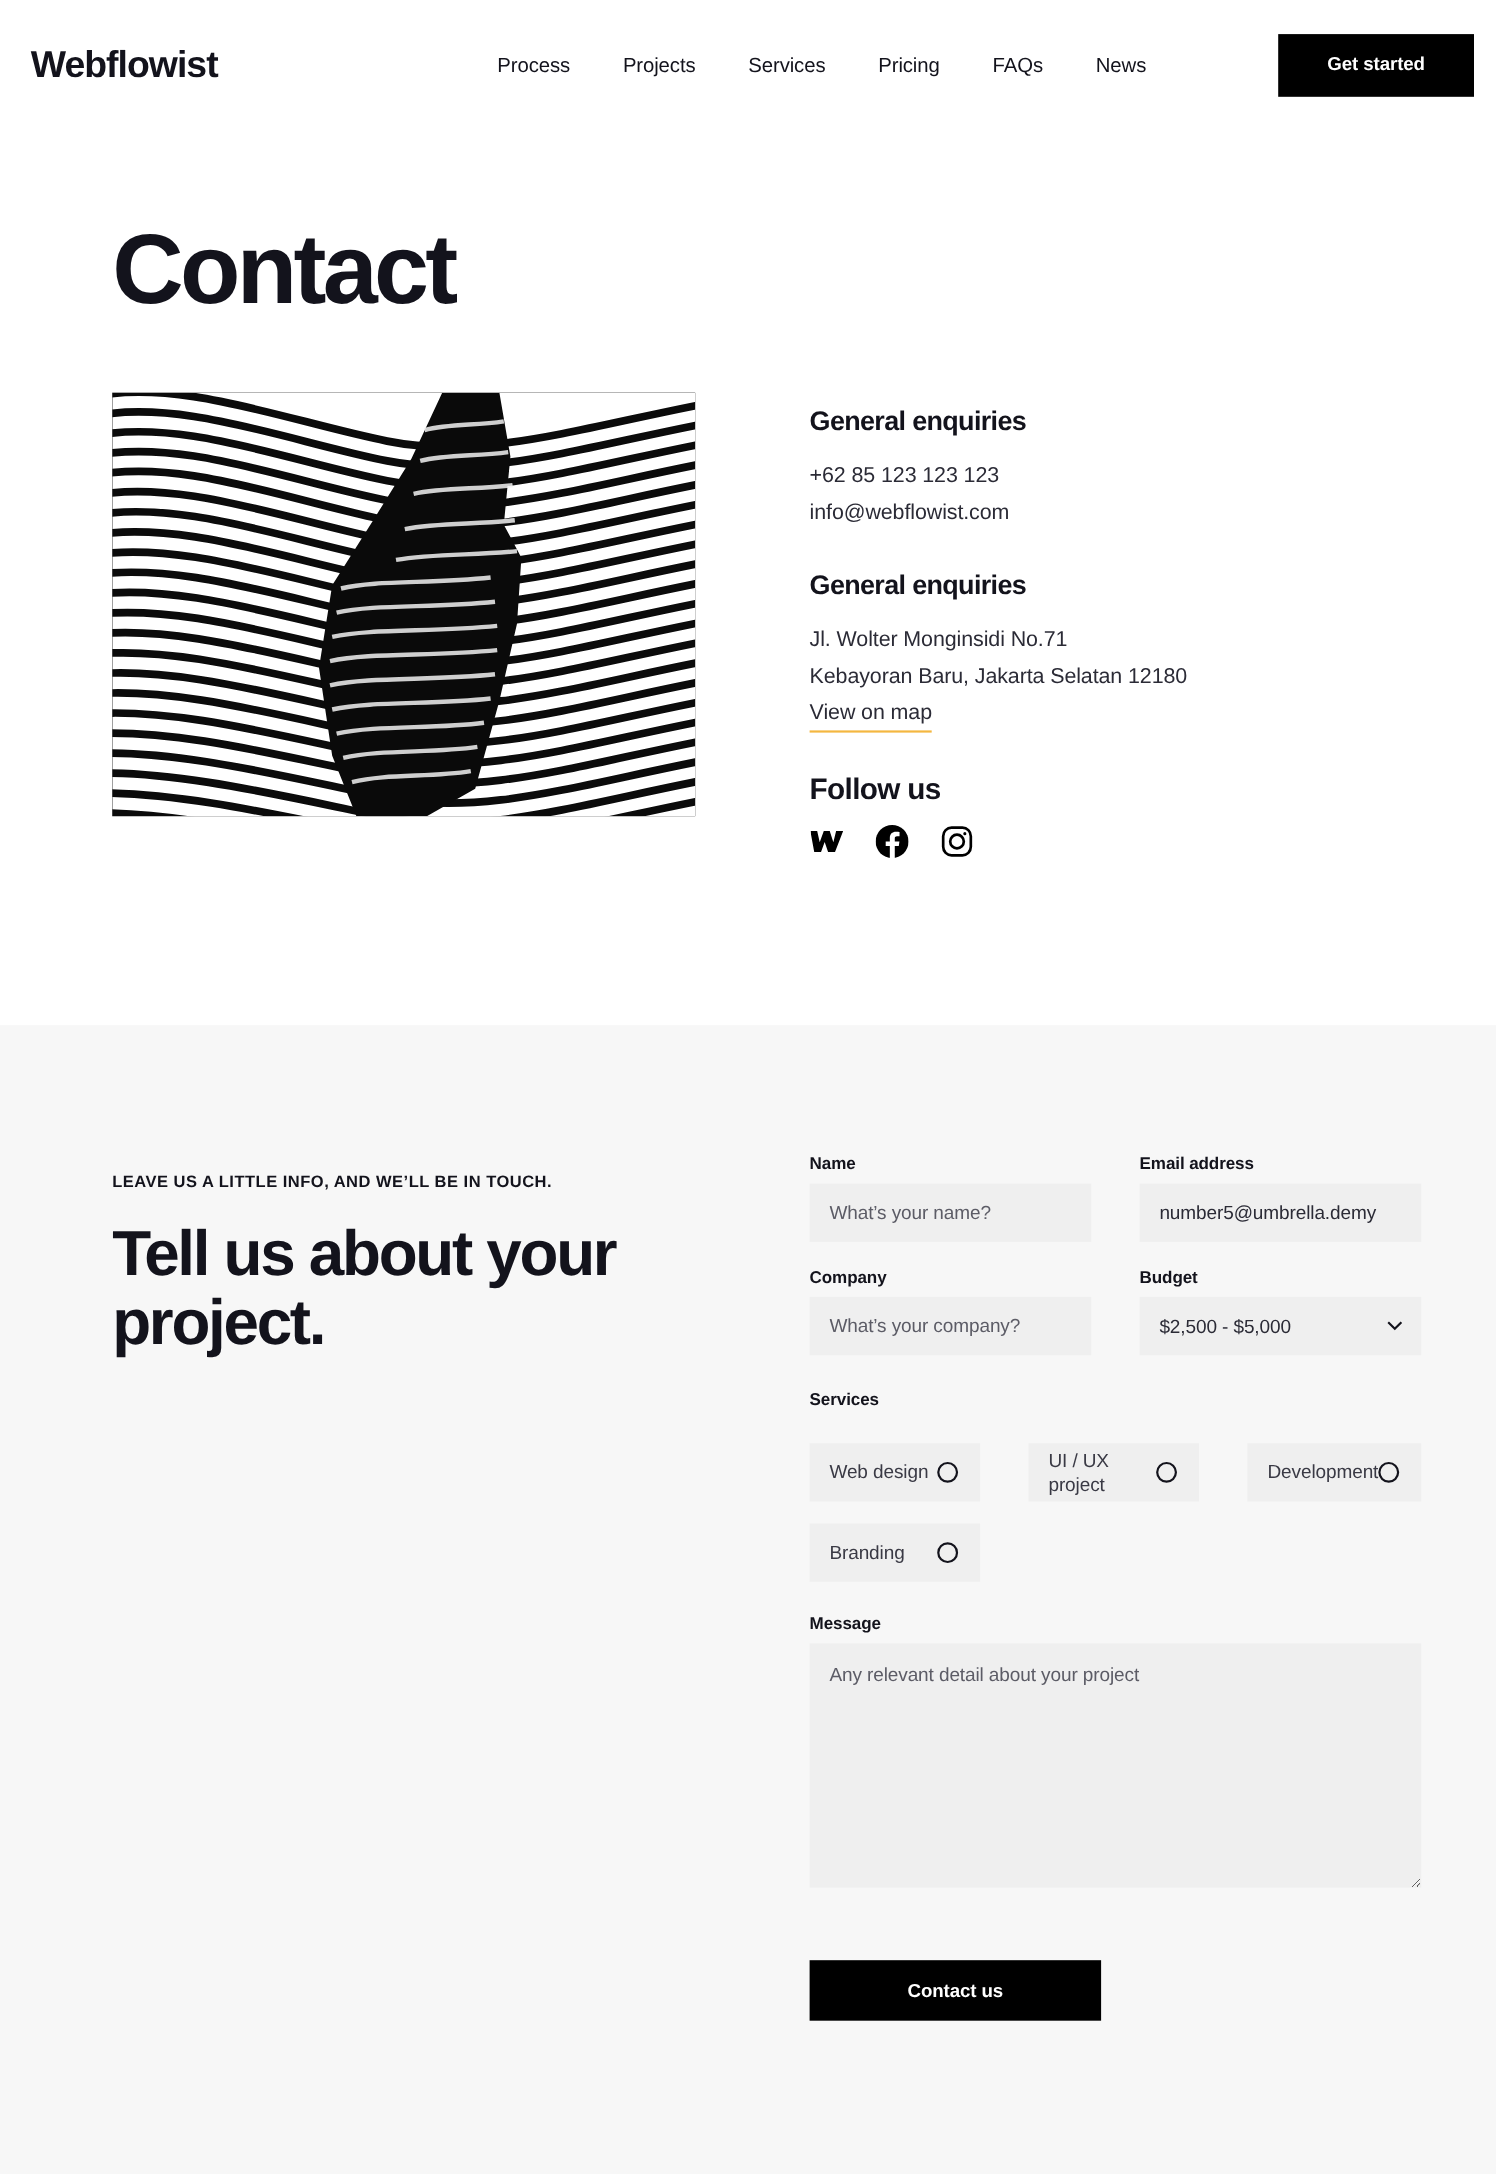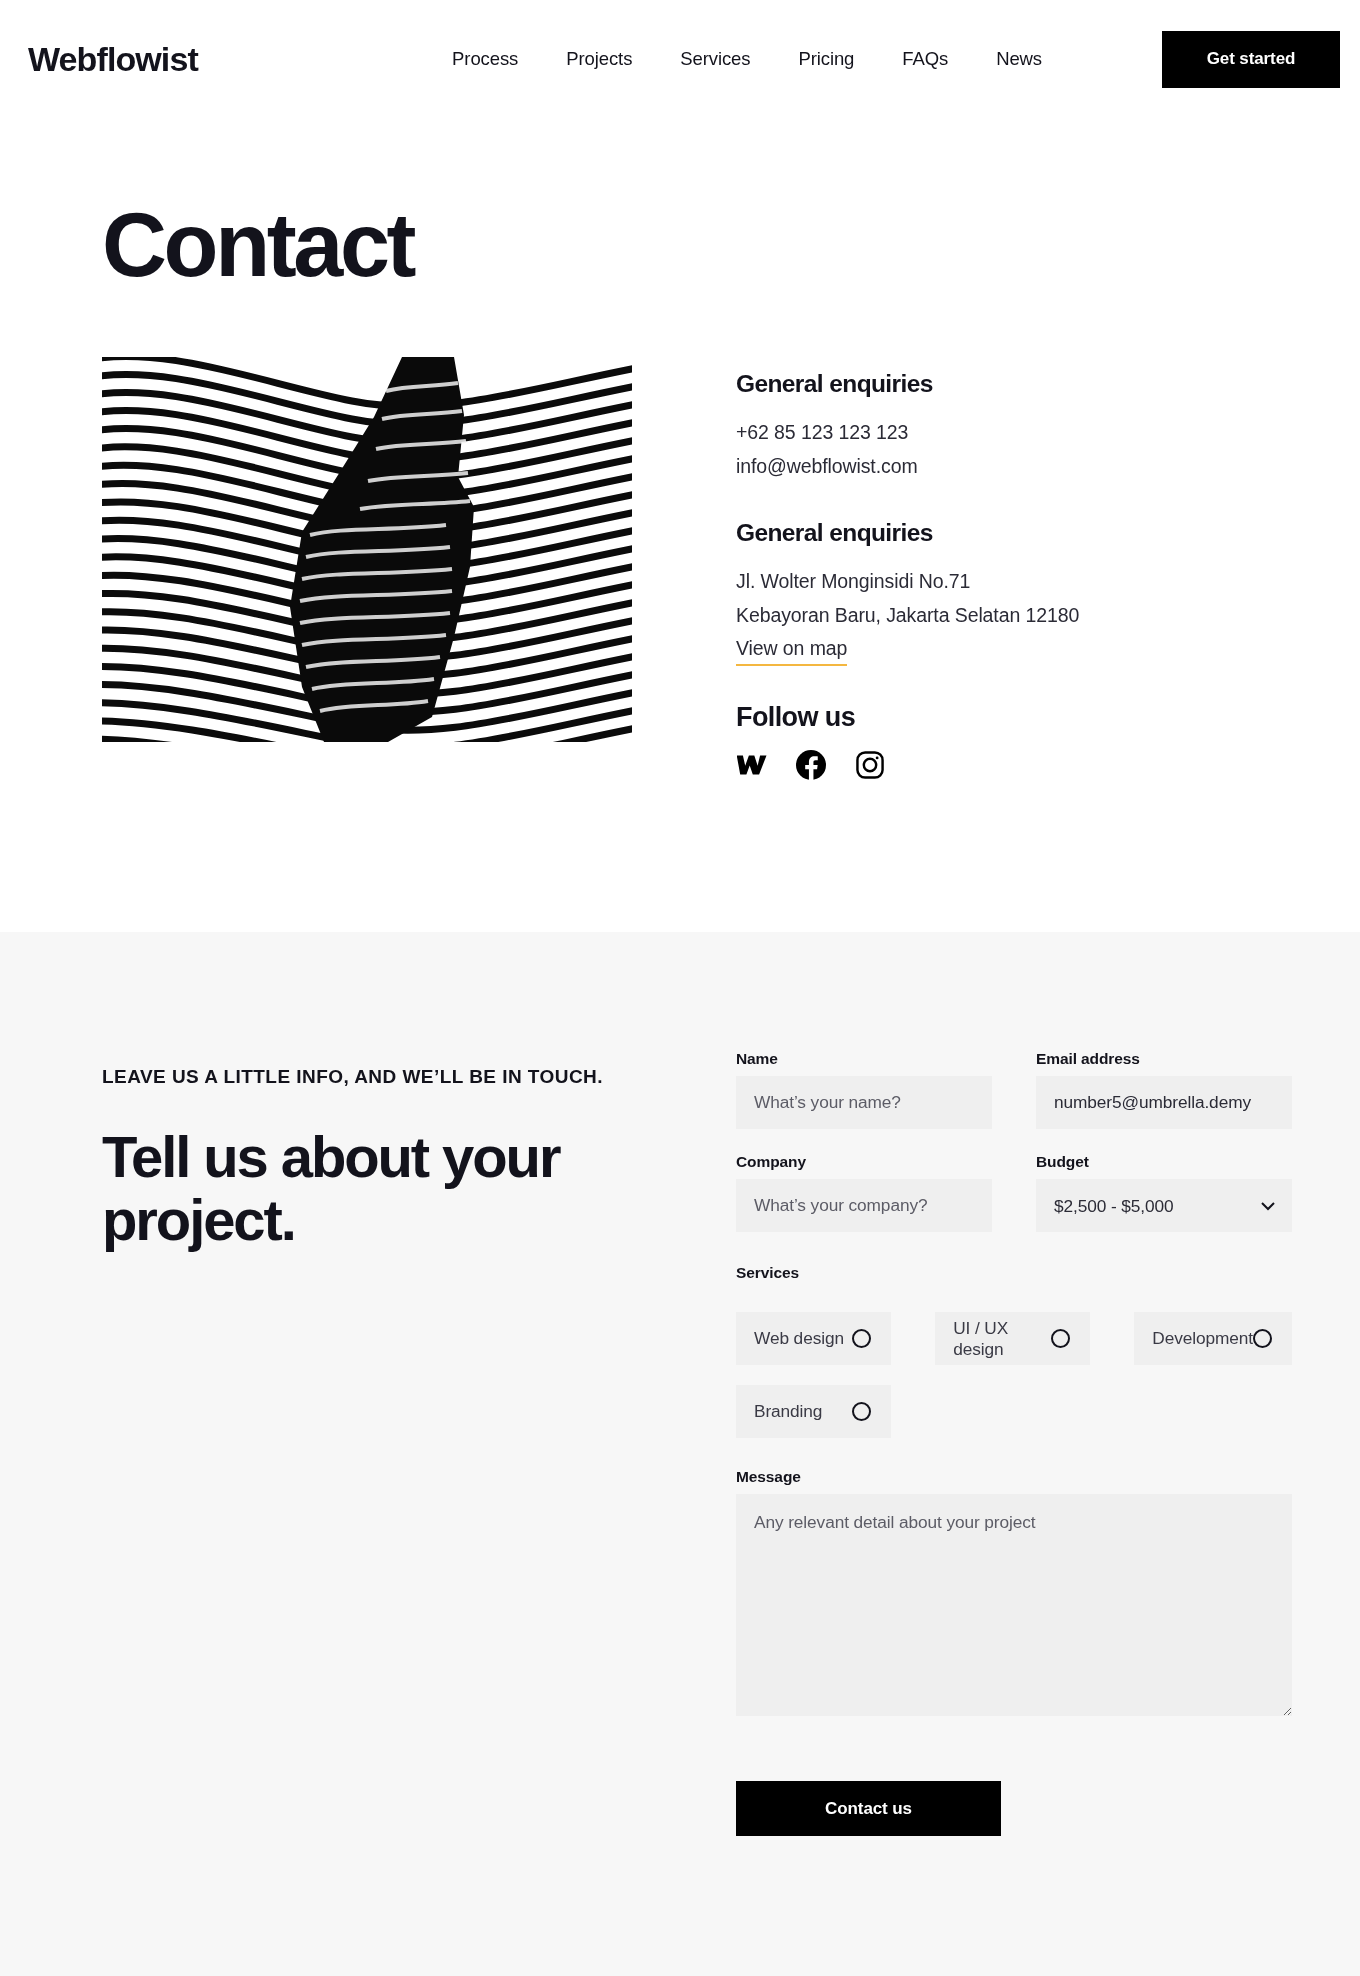"LEAVE US A LITTLE INFO," .eyebrow { font-size: 19px -> 15px; margin-bottom: 38px -> 26px }
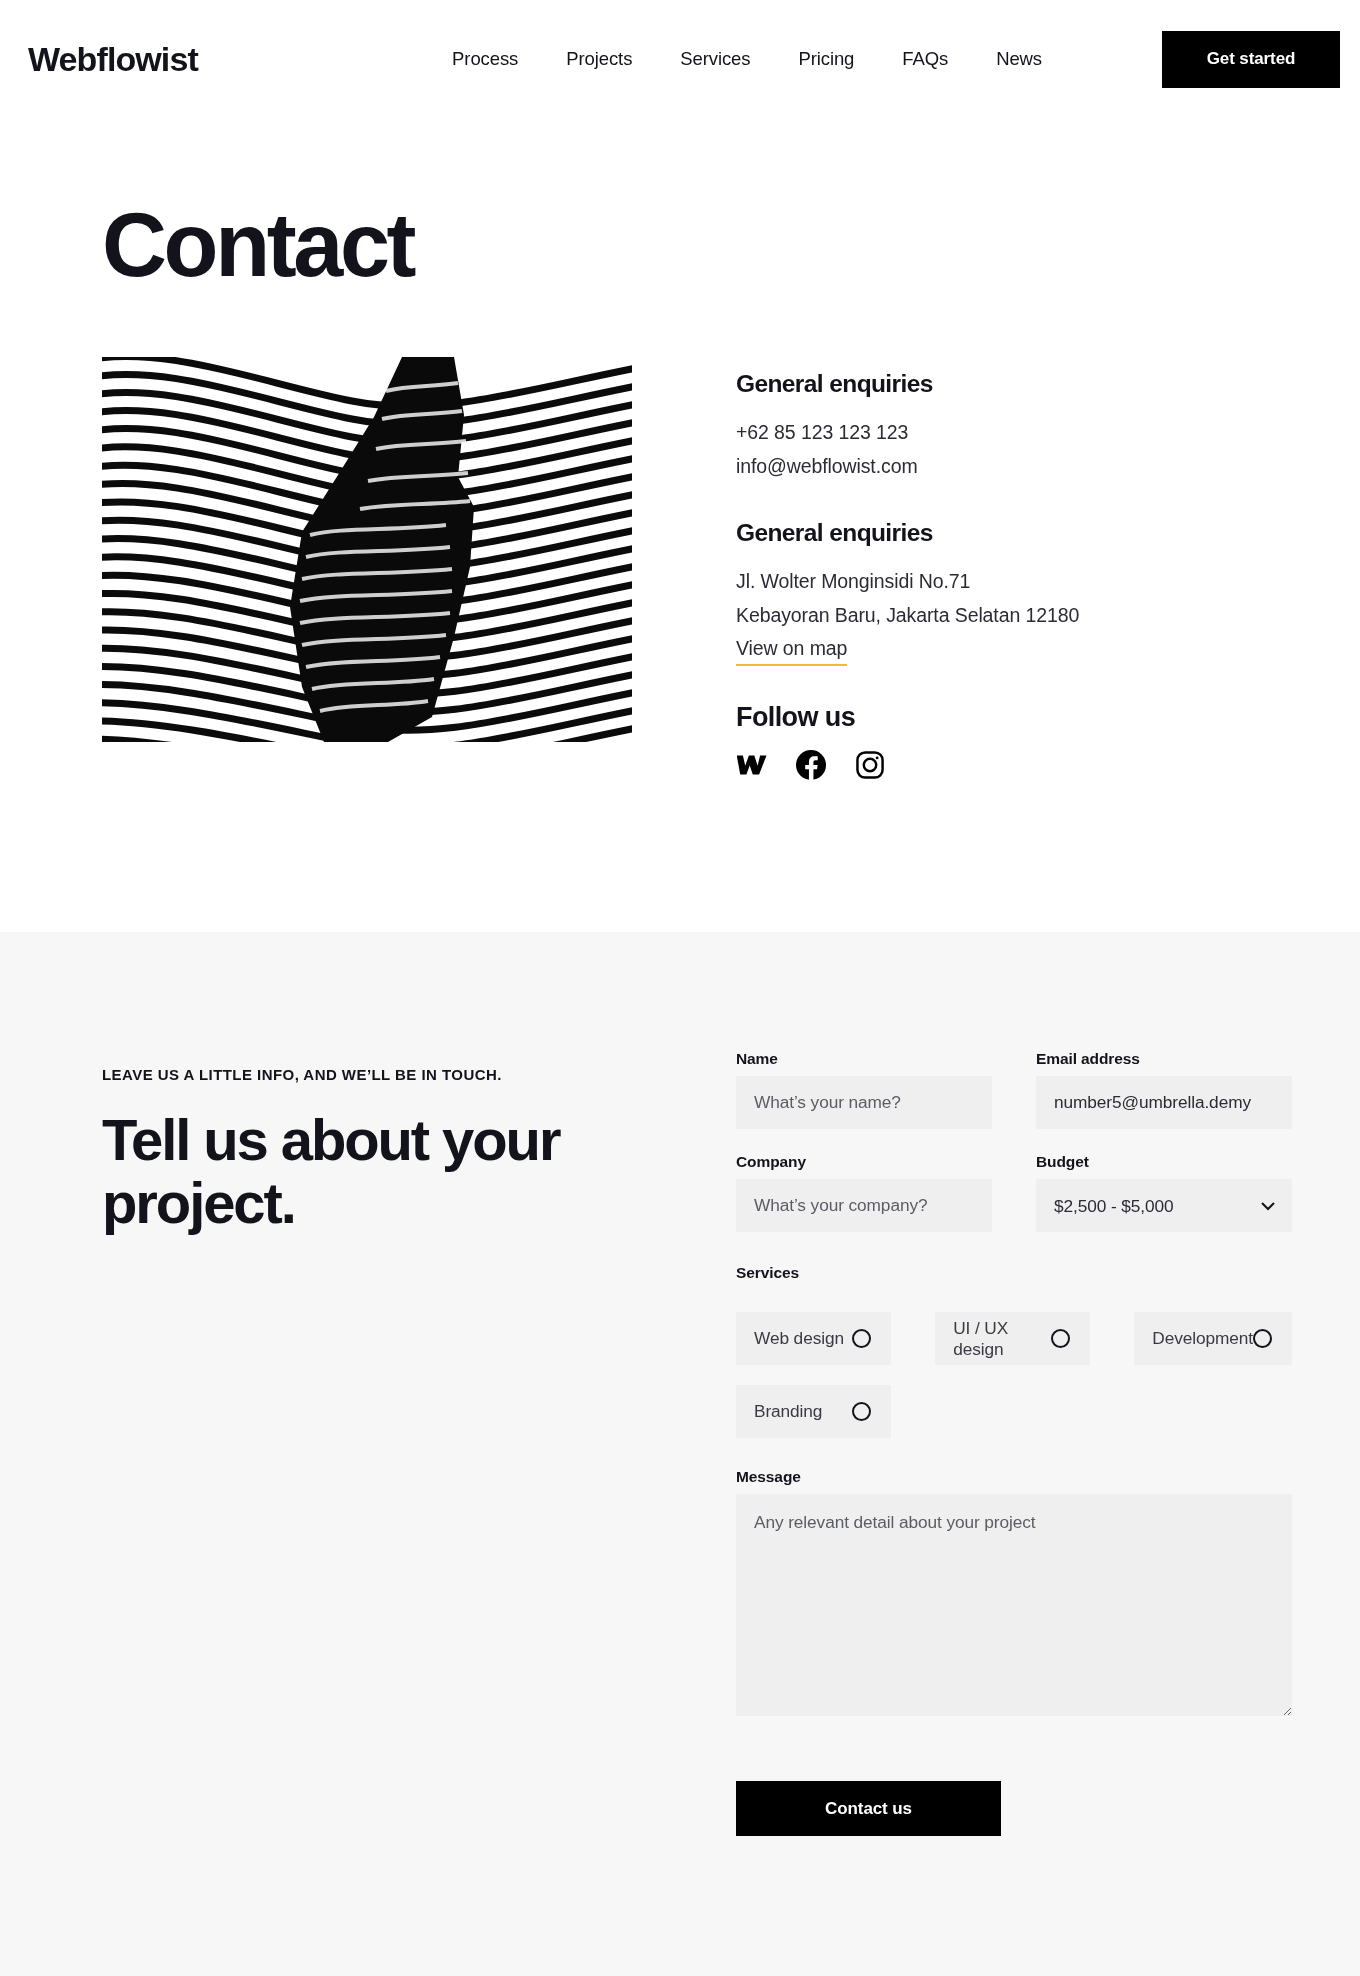"UI / UX design" span { text: design -> project }
